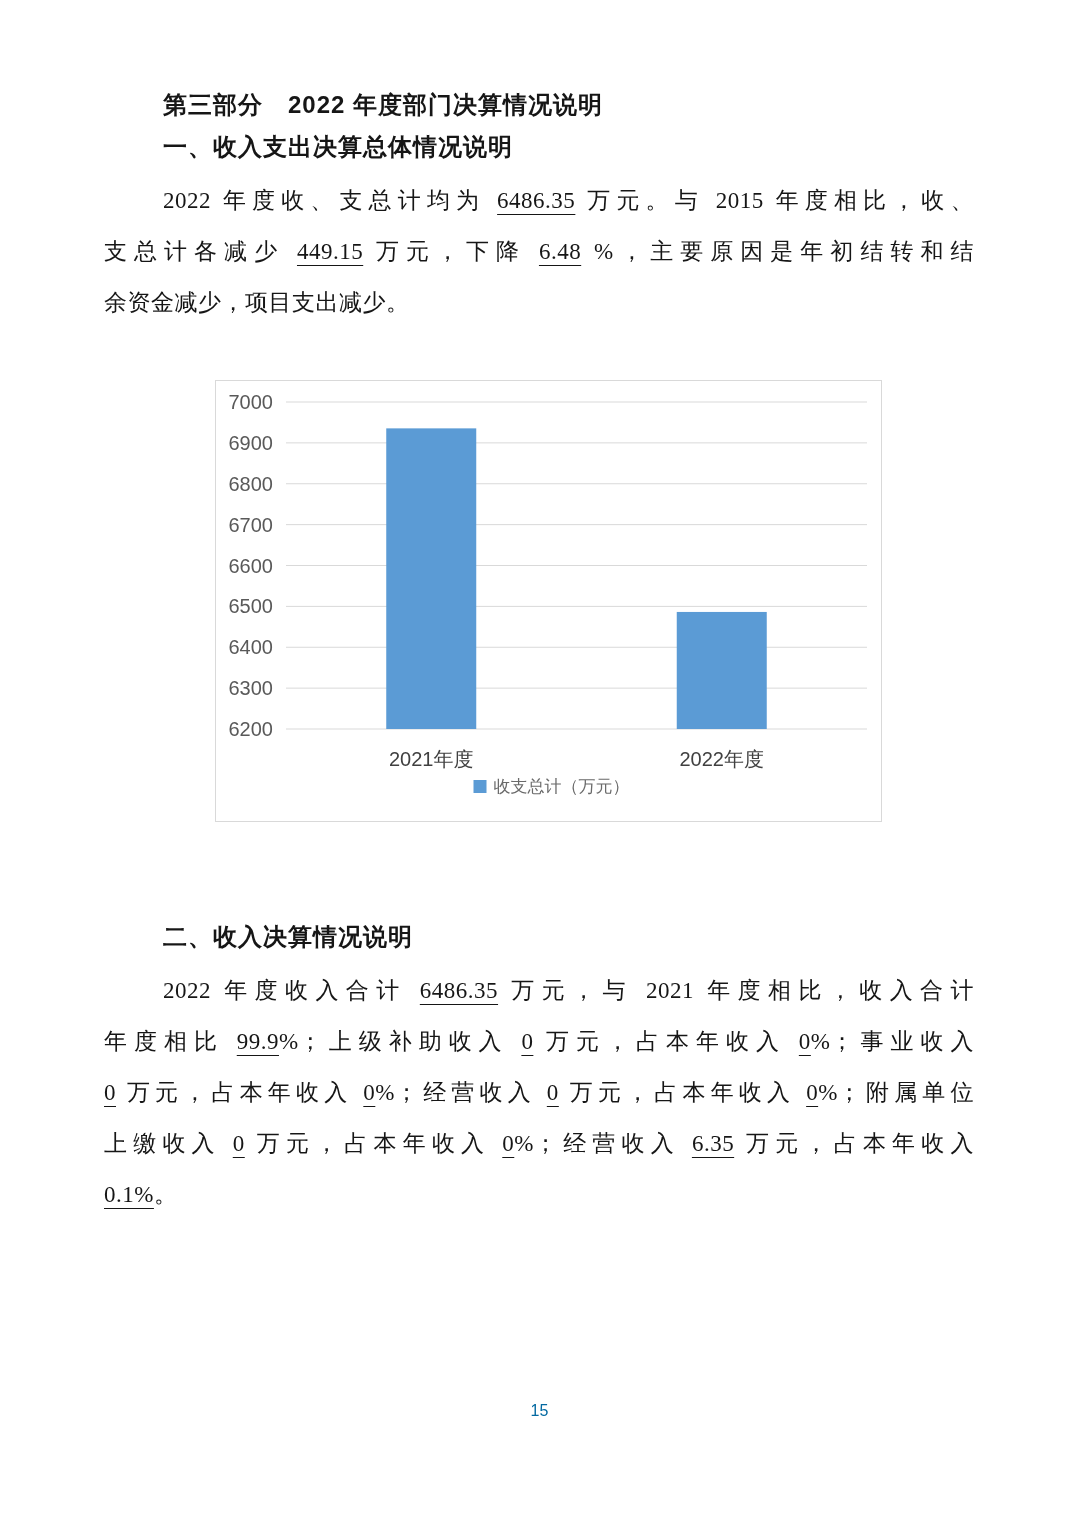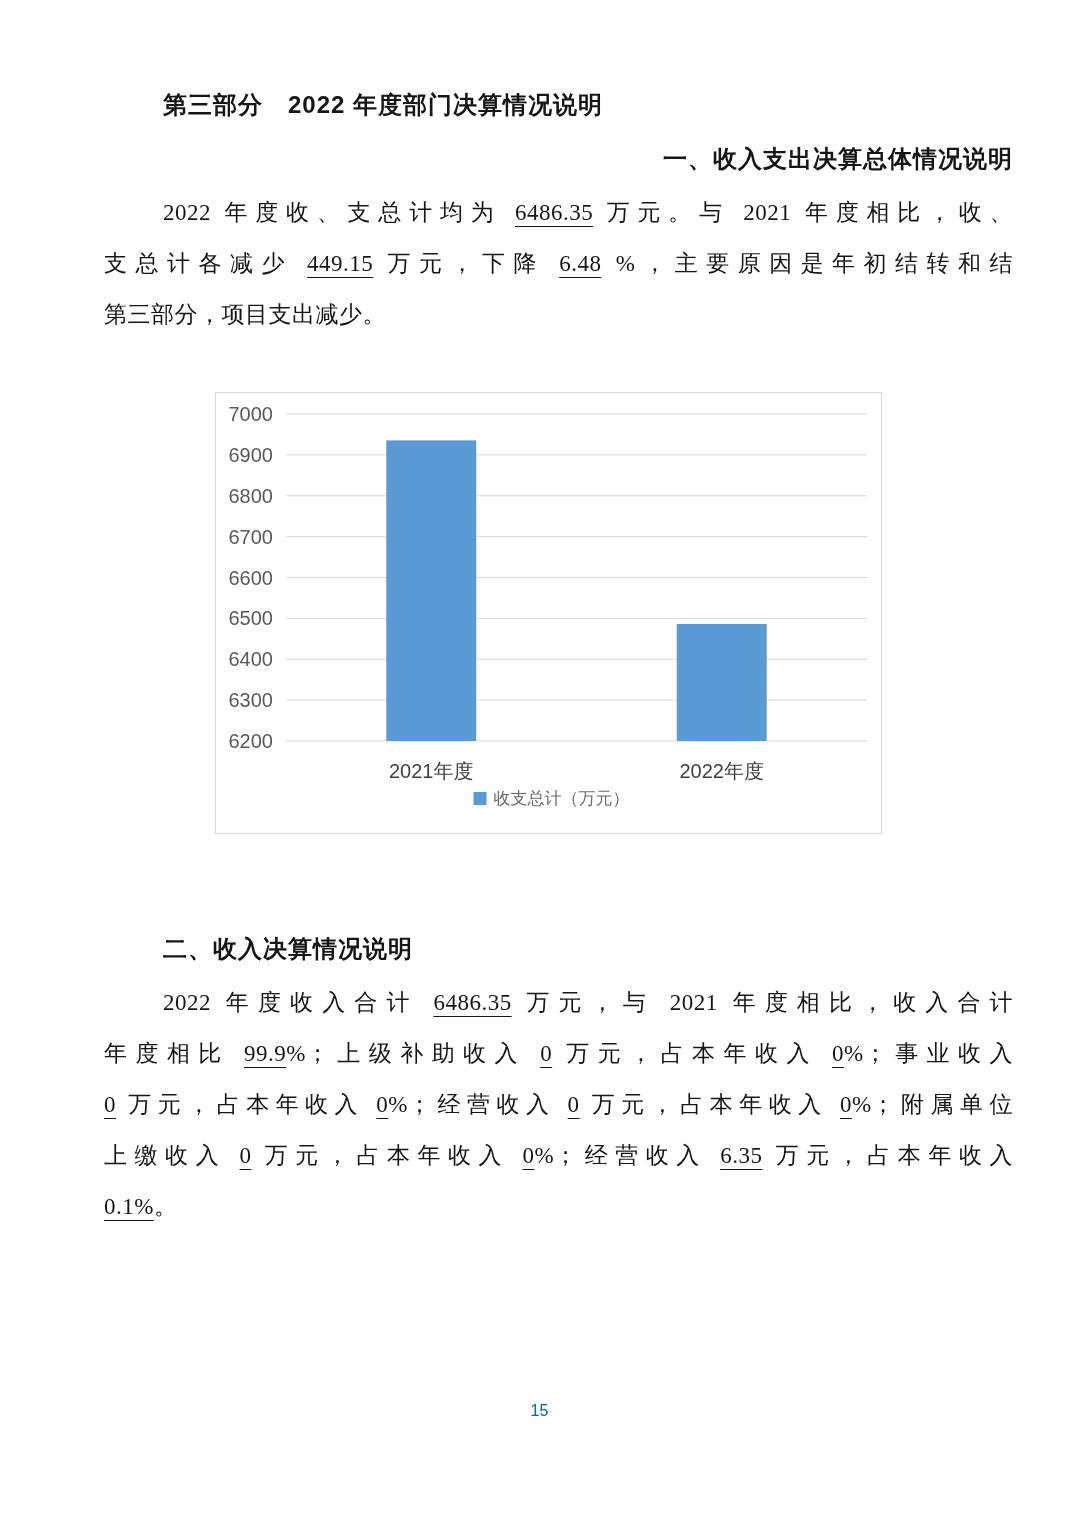"第三部分 2022 年度部门决算情况说明" .content { padding: 0 61px 0 104px -> 0 100px 0 104px }
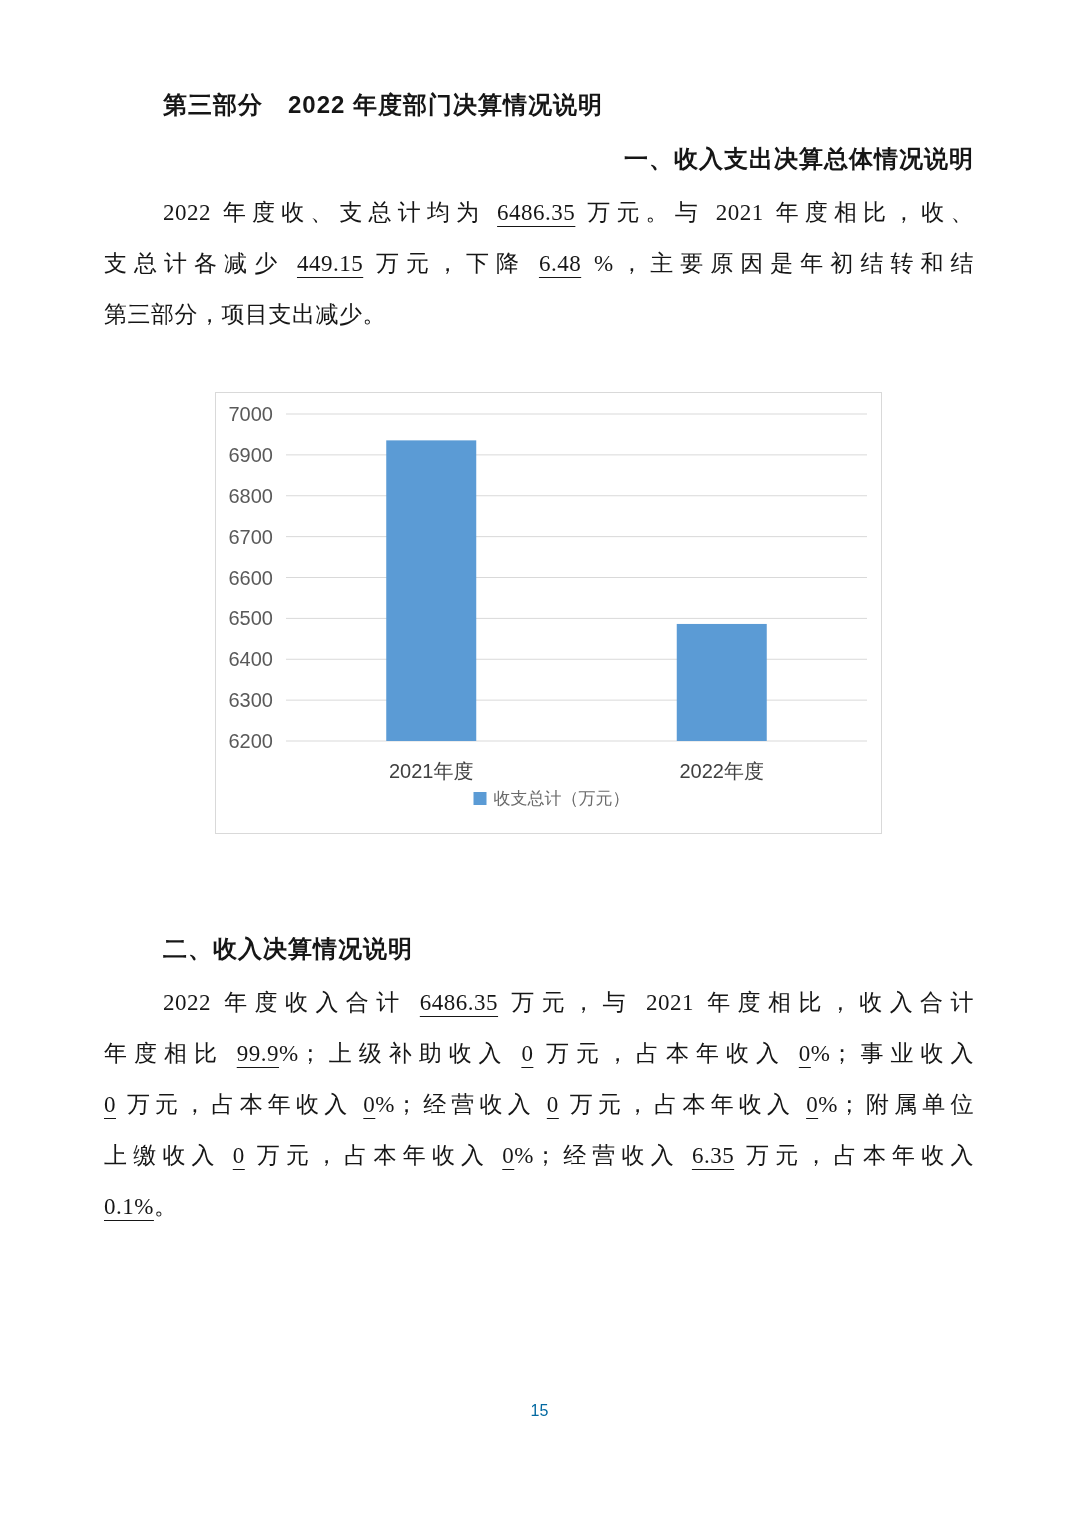"一、收入支出决算总体情况说明" .hd-s1 { margin-top: 24px -> 12px; text-align: right -> none }
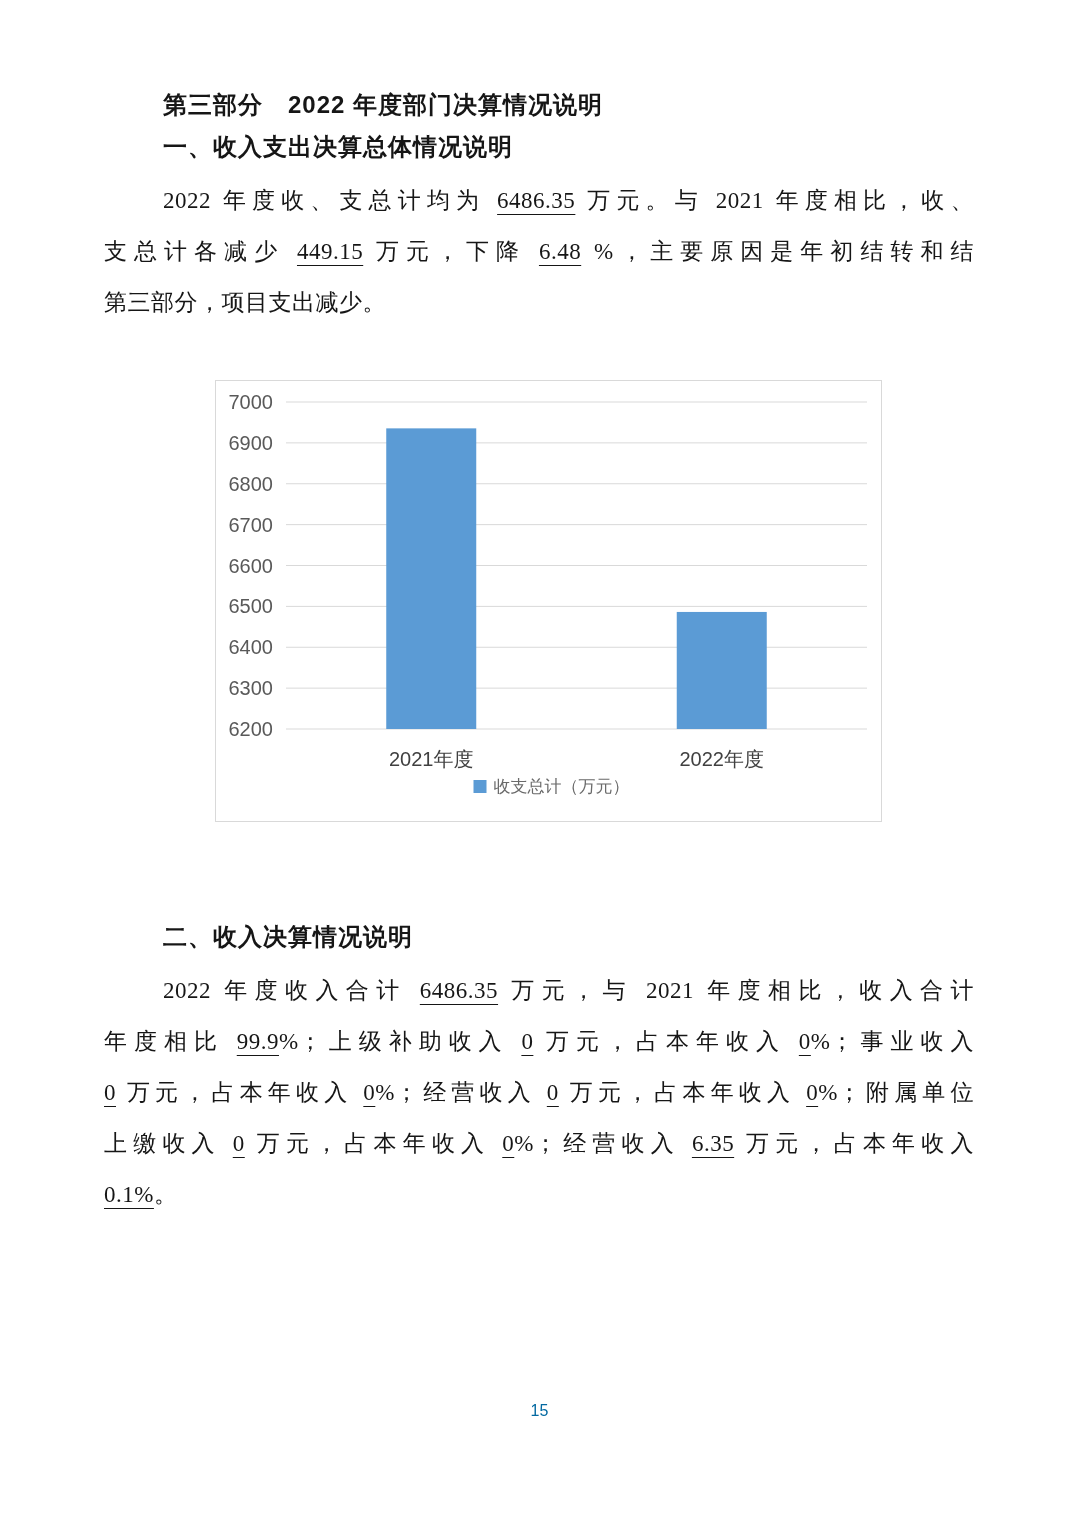"万元。与 2021 年度相比，收、" span { text: 2021 -> 2015 }
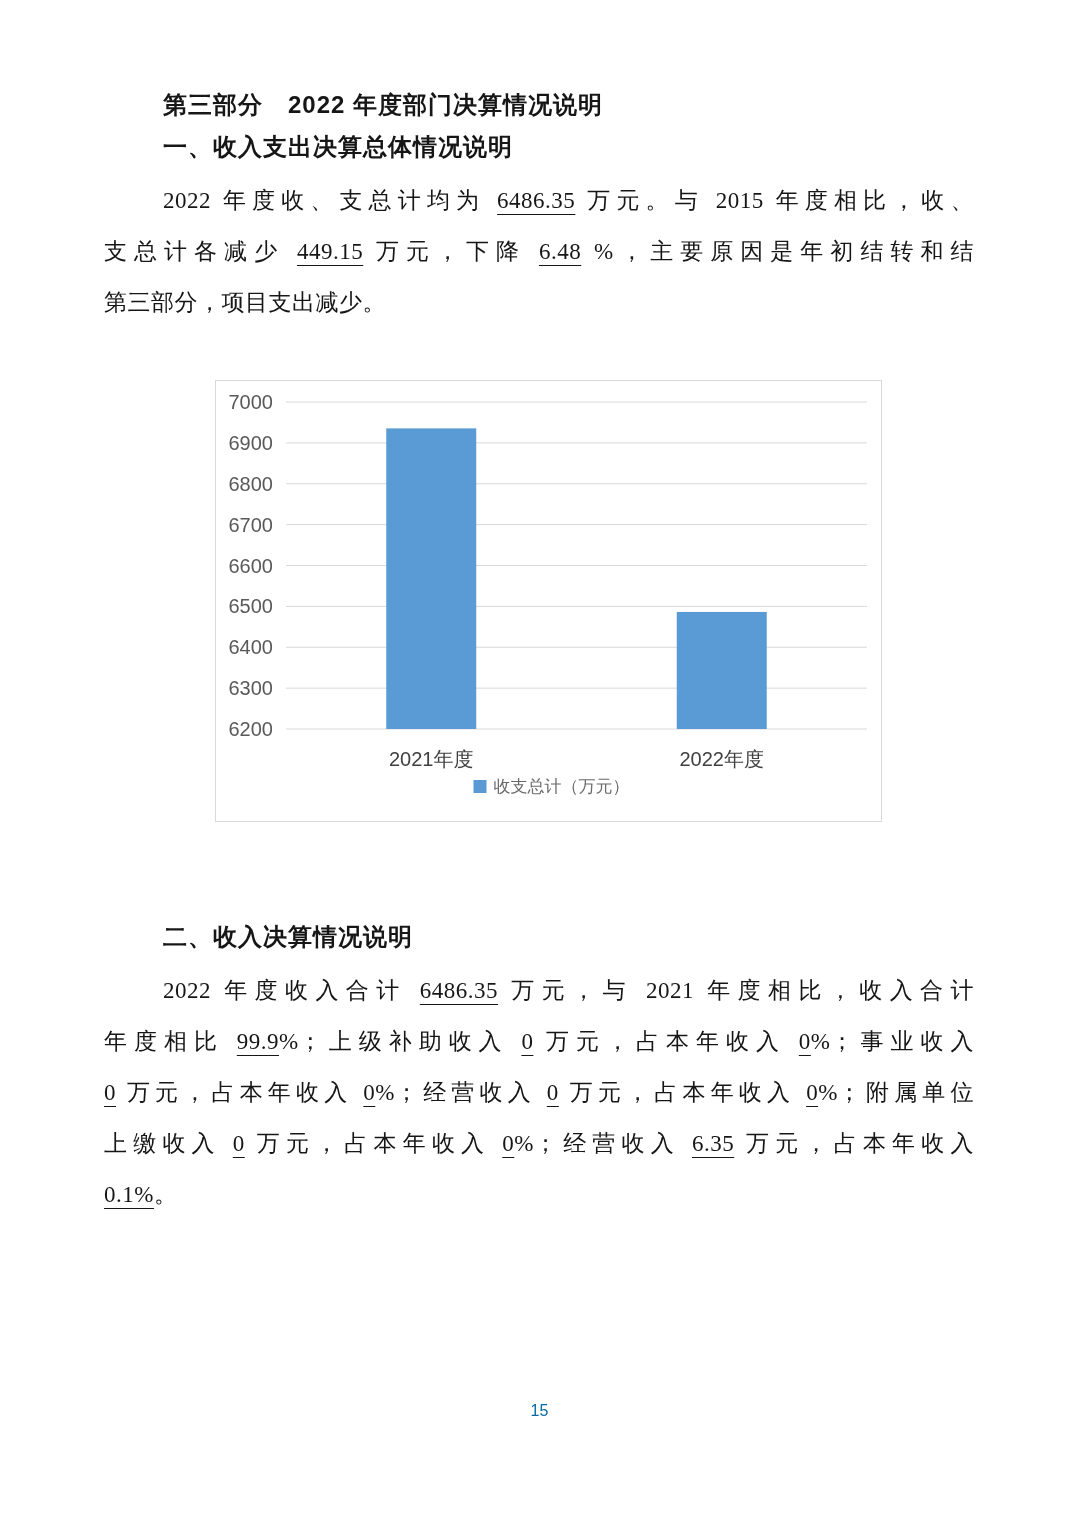"第三部分，项目支出减少。" span { text: 第三部分 -> 余资金减少 }
